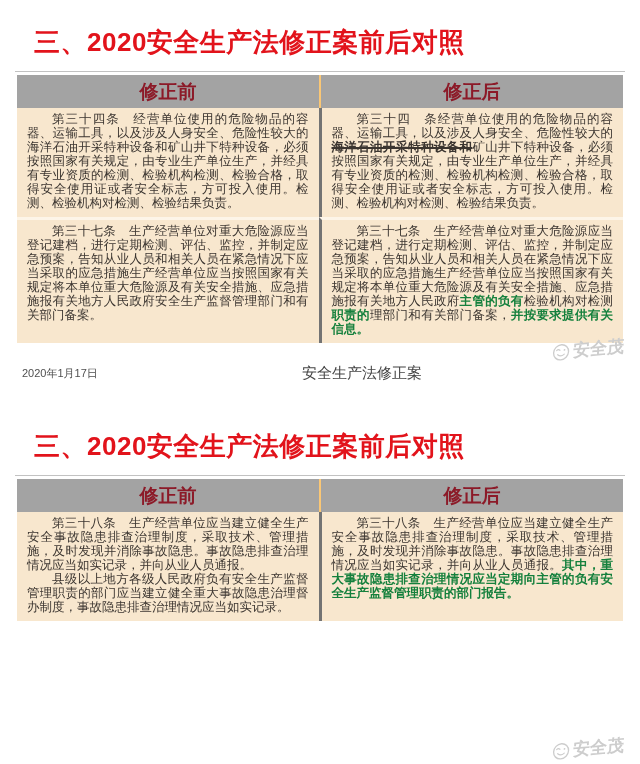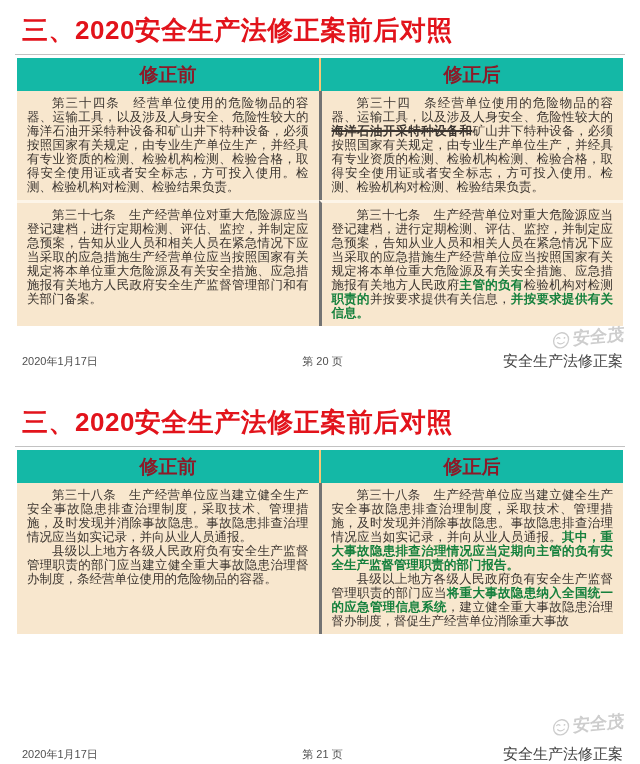"三、2020安全生产法修正案前后对照" .slide-title { margin: 0 -> 12px }
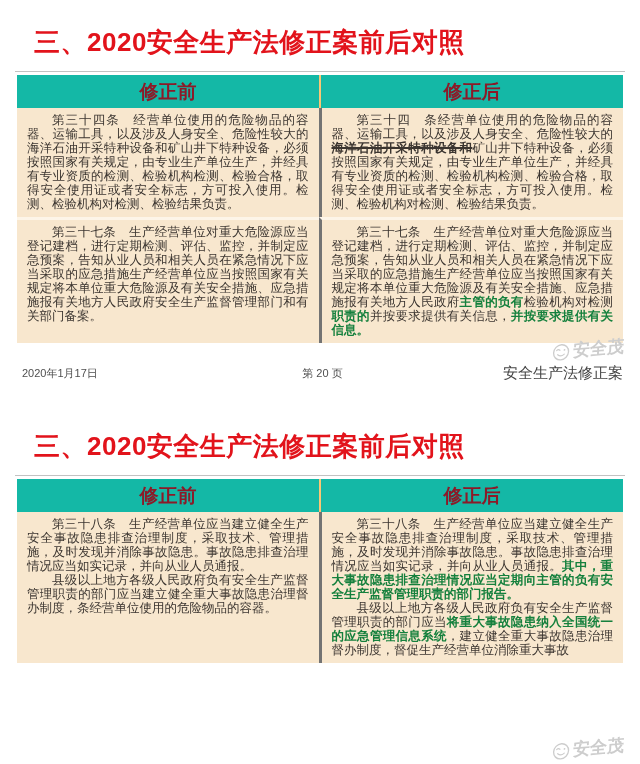"修正前" .cmp-head { background: #14b8a6 -> #a3a3a3 }
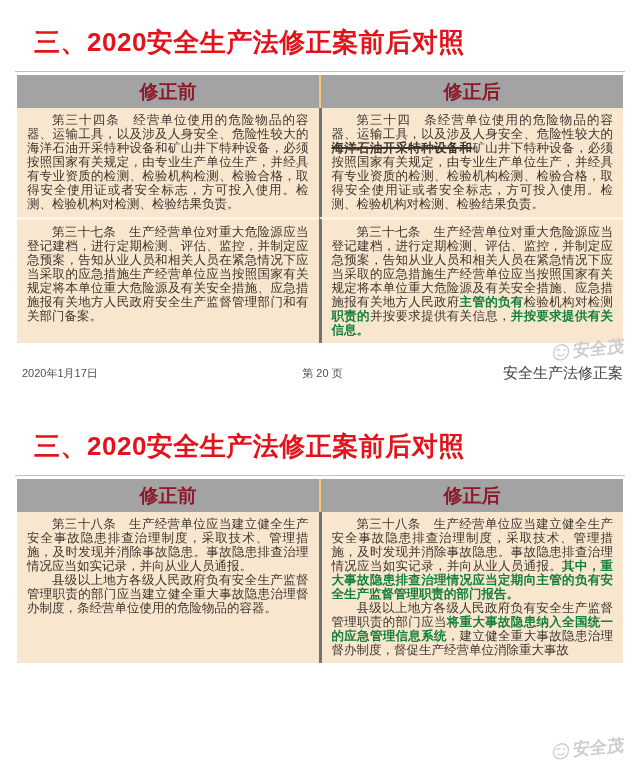"第三十四条" .para { font-family: none -> Liberation Mono, monospace }
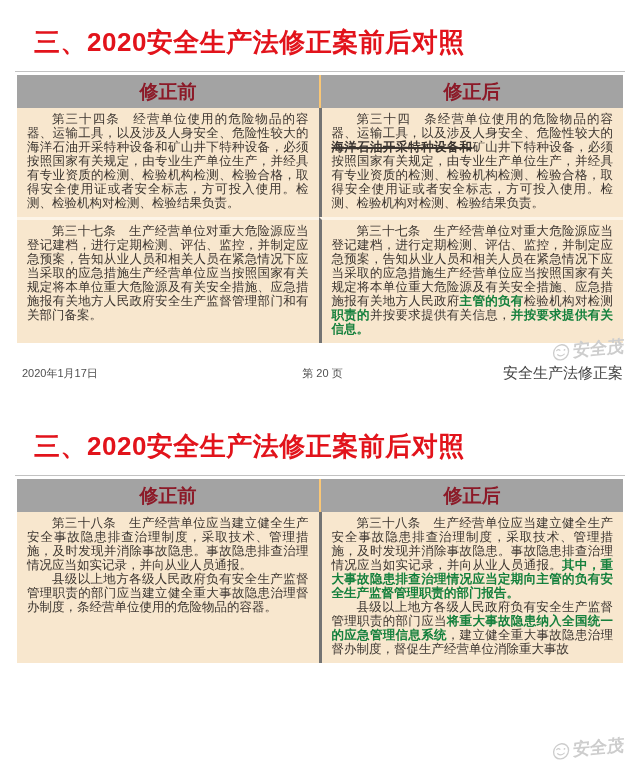"并按要求提供有关信息，" span.seg-normal { text: 并按要求提供有关信息 -> 理部门和有关部门备案 }
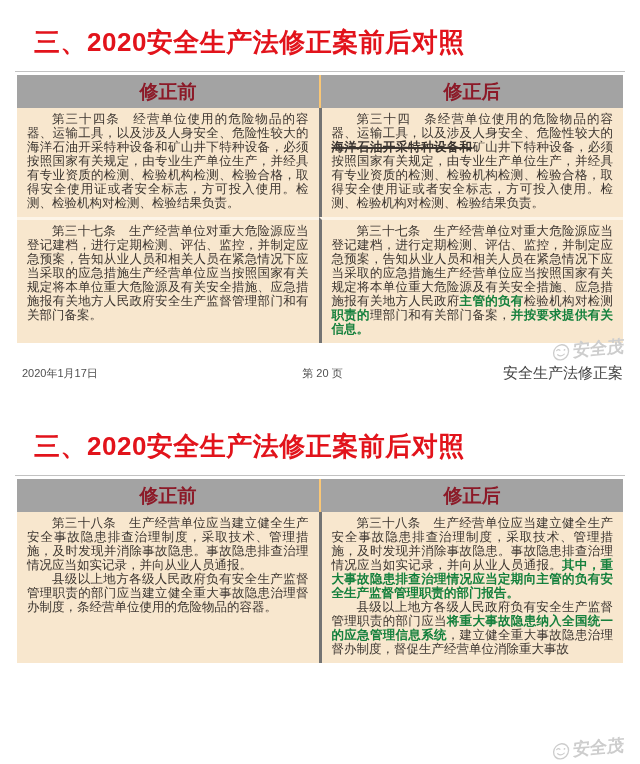"第 20 页" span.footer-page { html: <span>第 20 页</span> -> none }
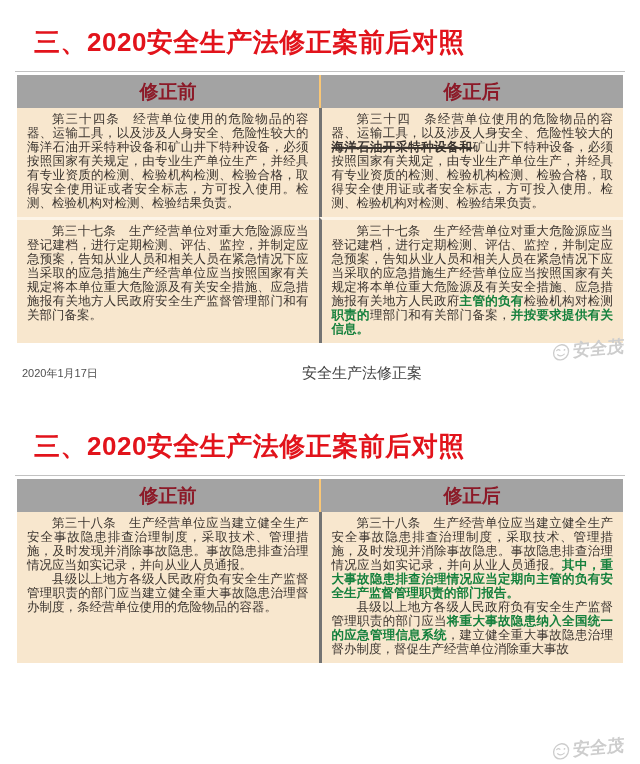"县级以上地方各级人民政府负有安全生产监督管理职责的部门应当建立健全重大事故隐患治" span.seg-normal { text: 条经营单位使用的危险物品的容器 -> 事故隐患排查治理情况应当如实记录 }
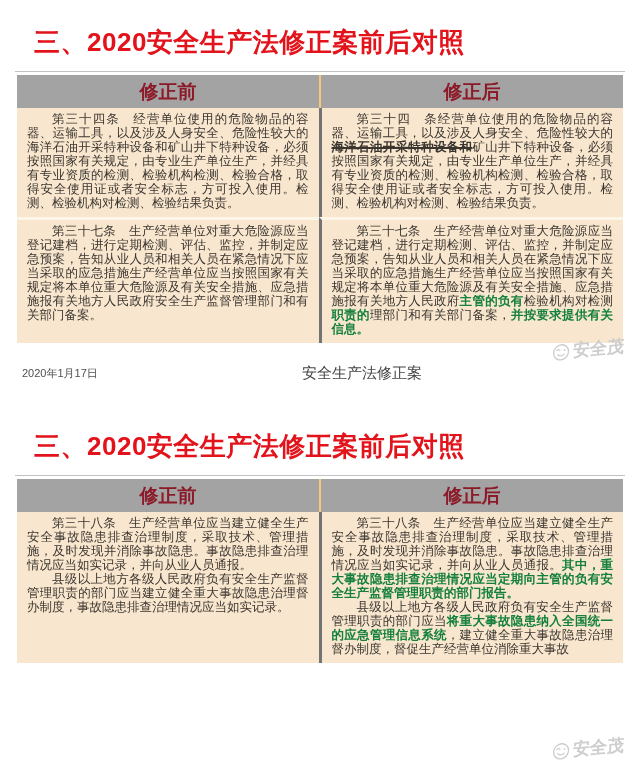"县级以上地方各级人民政府负有安全生产监督管理职责的部门应当将重大事故隐患纳入全国" p.para { html: <p><span>县级以上地方各级人民政府负有安全生产监督管理职责的部门应当</span><span>将重大事故隐患纳入全国统一的应急管理信息系统</span><span>，建立健全重大事故隐患治理督办制度，督促生产经营单位消除重大事故</span></p> -> none }
